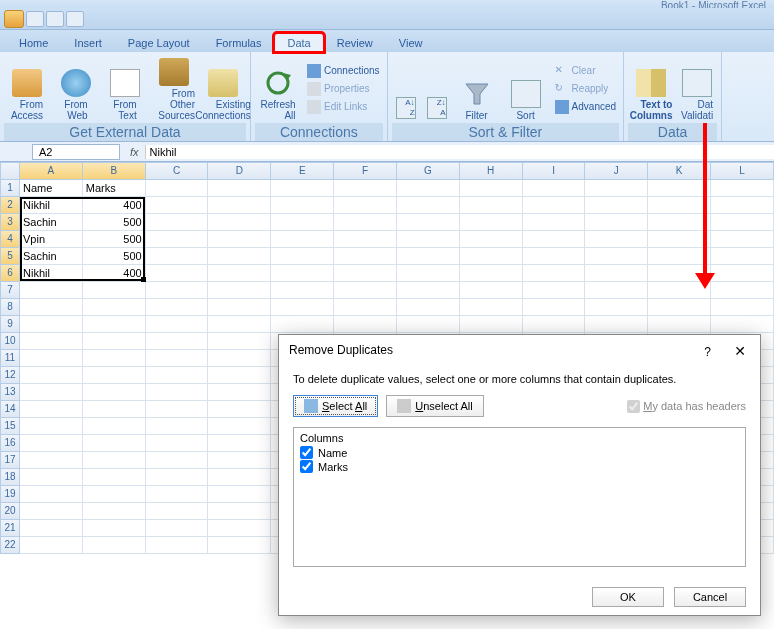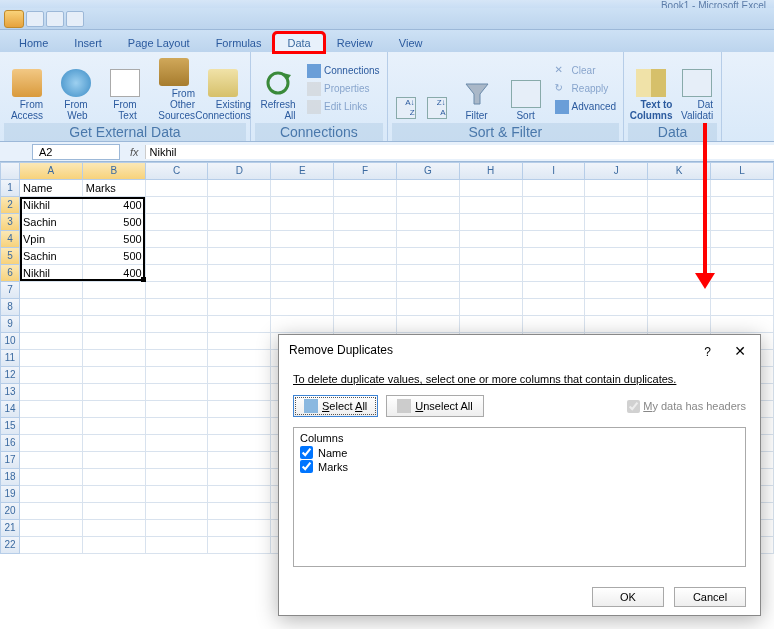"To delete duplicate values, select" .dlg-text { text-decoration: underline -> none }
